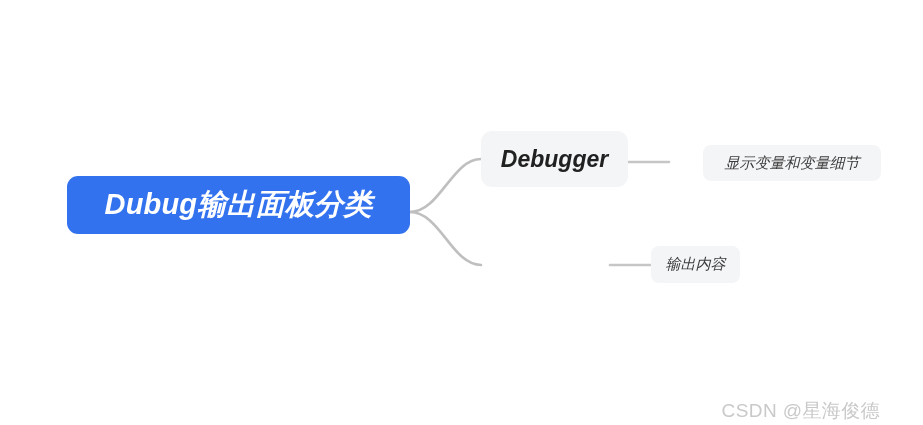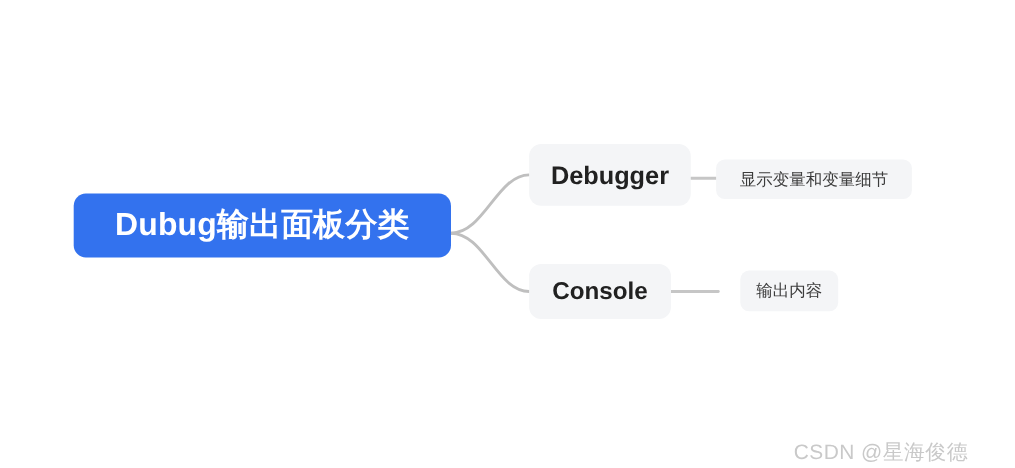"Debugger" .node { font-style: none -> italic }
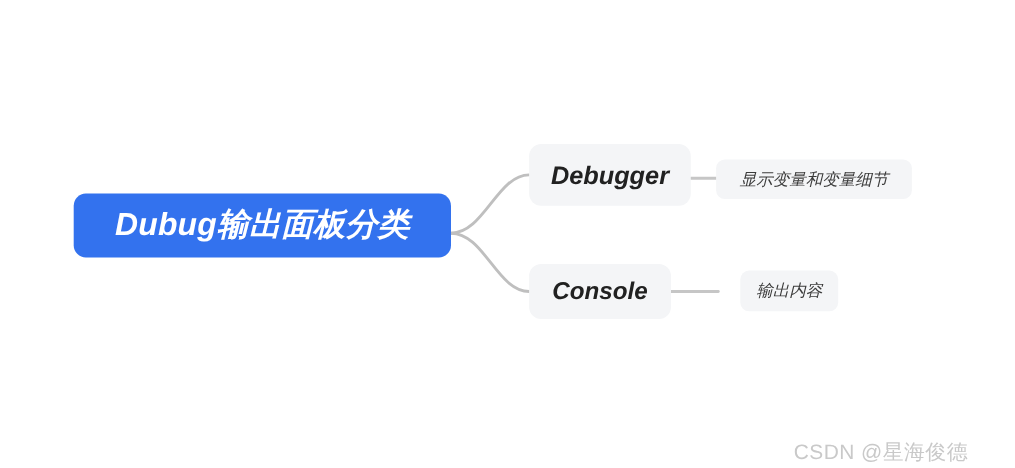"显示变量和变量细节" .leaf-debugger { left: 651px -> 703px }
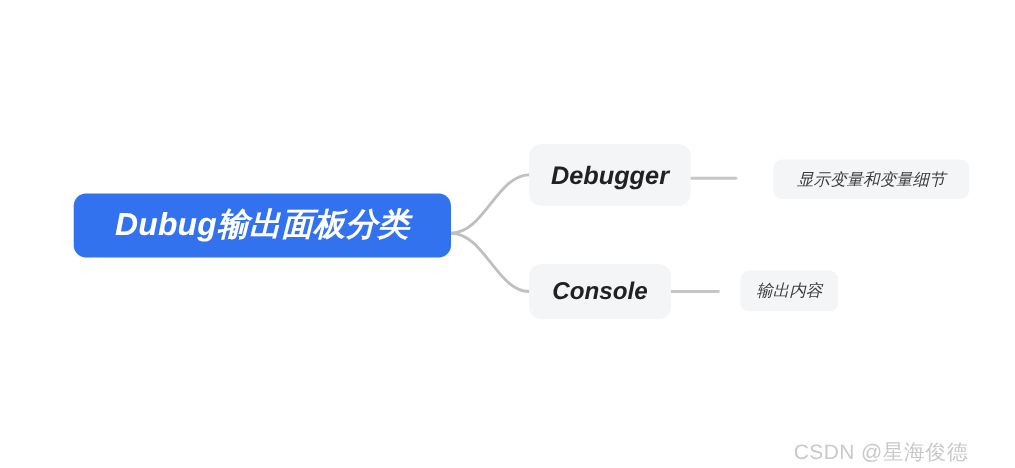"Console" div.node { html: <div> <span>Console</span> </div> -> none }
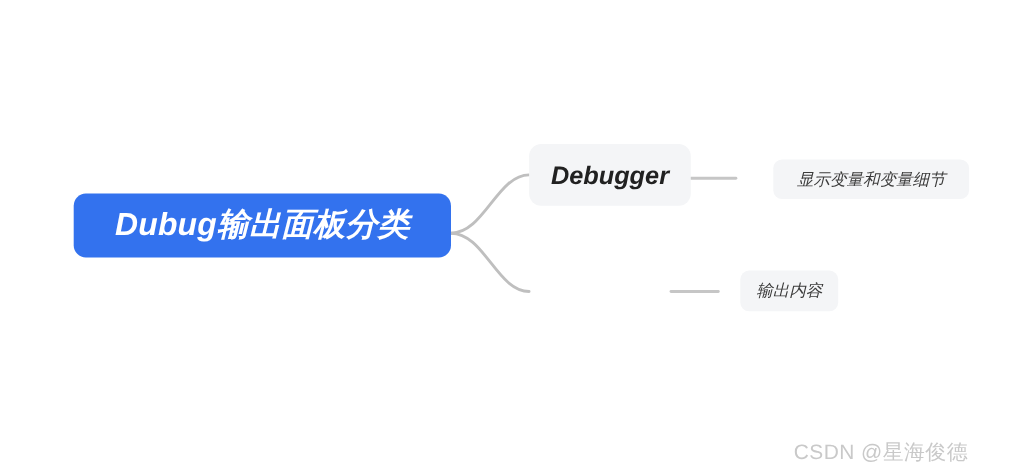"输出内容" .leaf-console { left: 673px -> 651px }
